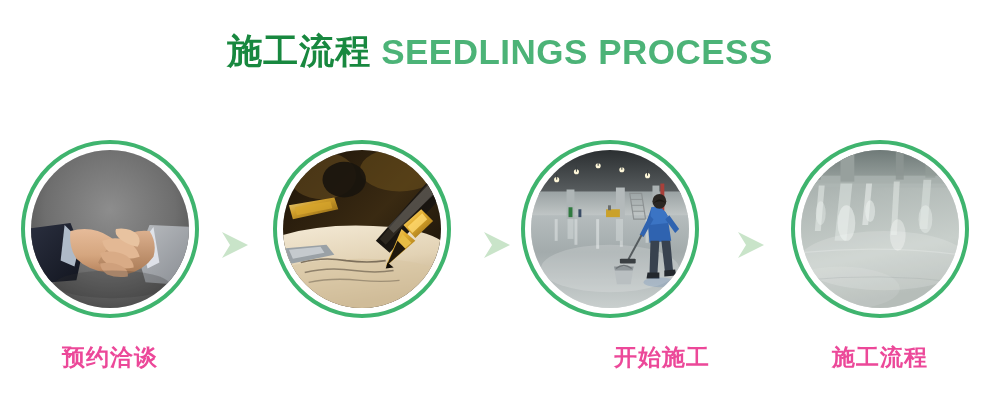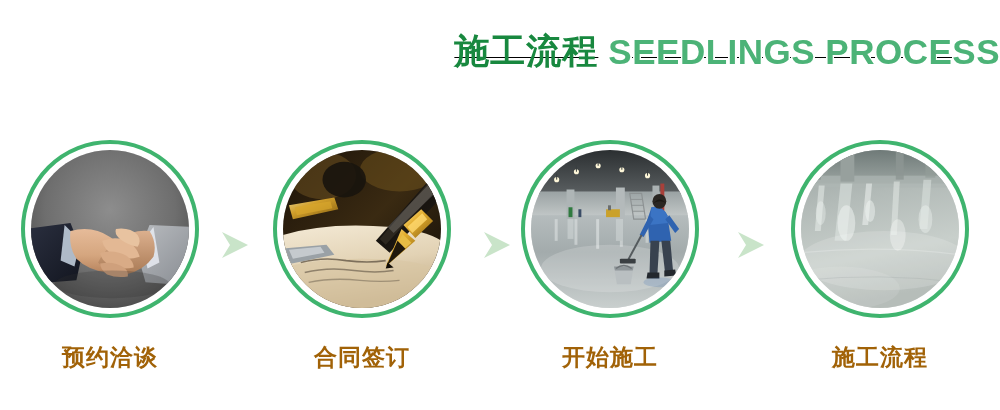"施工流程 SEEDLINGS PROCESS" .title-wrap { text-align: right -> center; text-decoration: underline -> none }
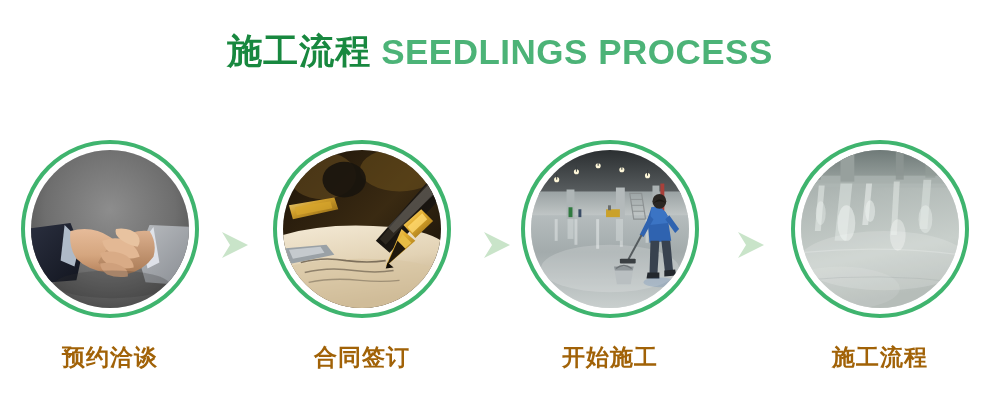"预约洽谈" .step-label { color: #a16207 -> #ec4899 }
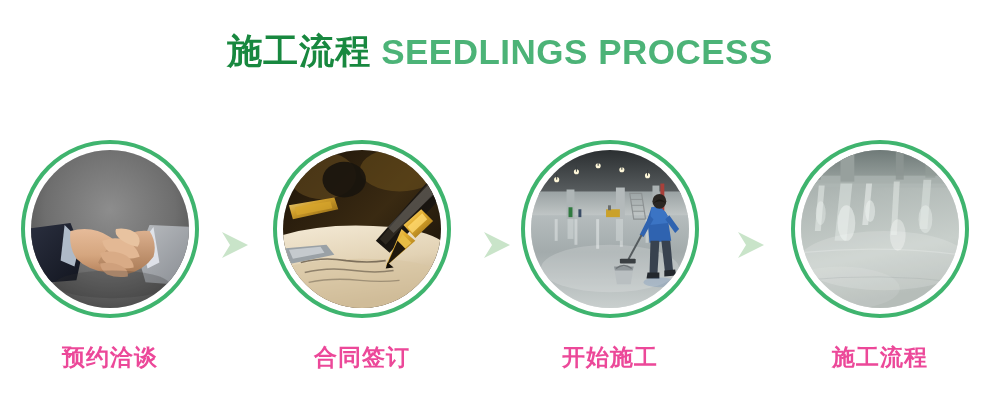"合同签订" div.step-label { html: <div>合同签订</div> -> none }
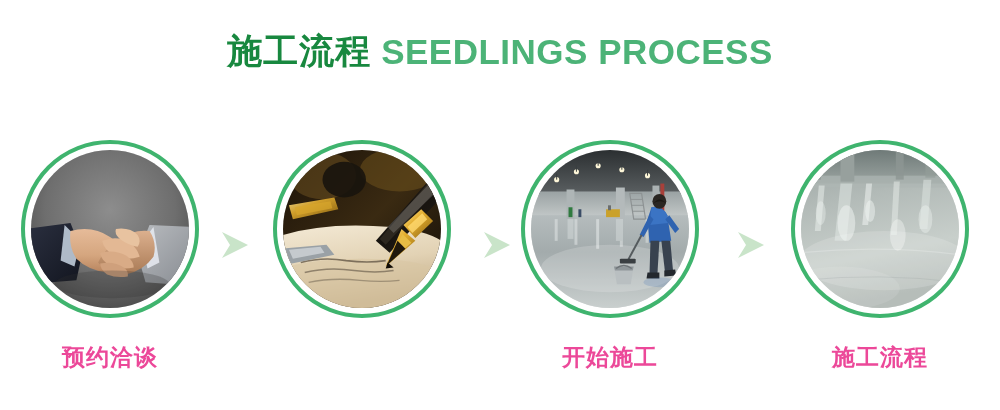"开始施工" .step-3 { text-align: none -> right }
